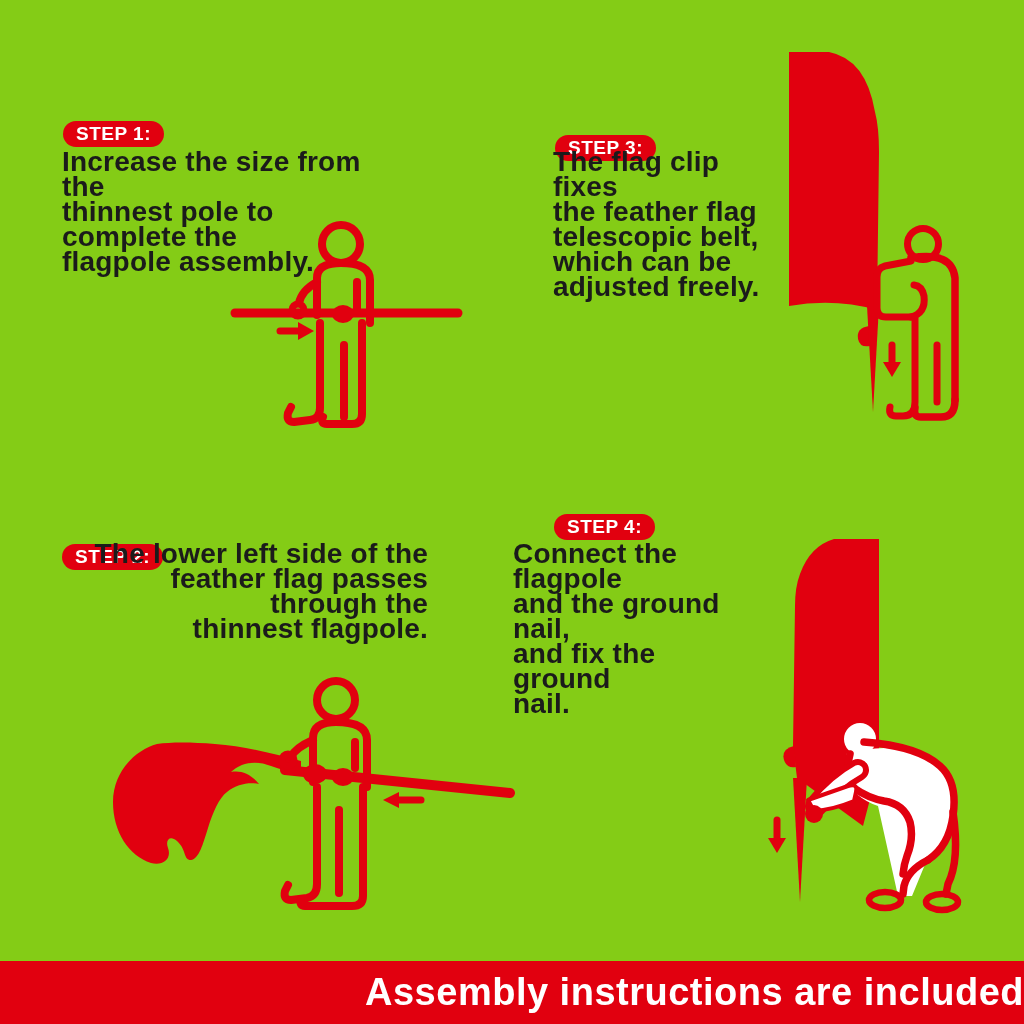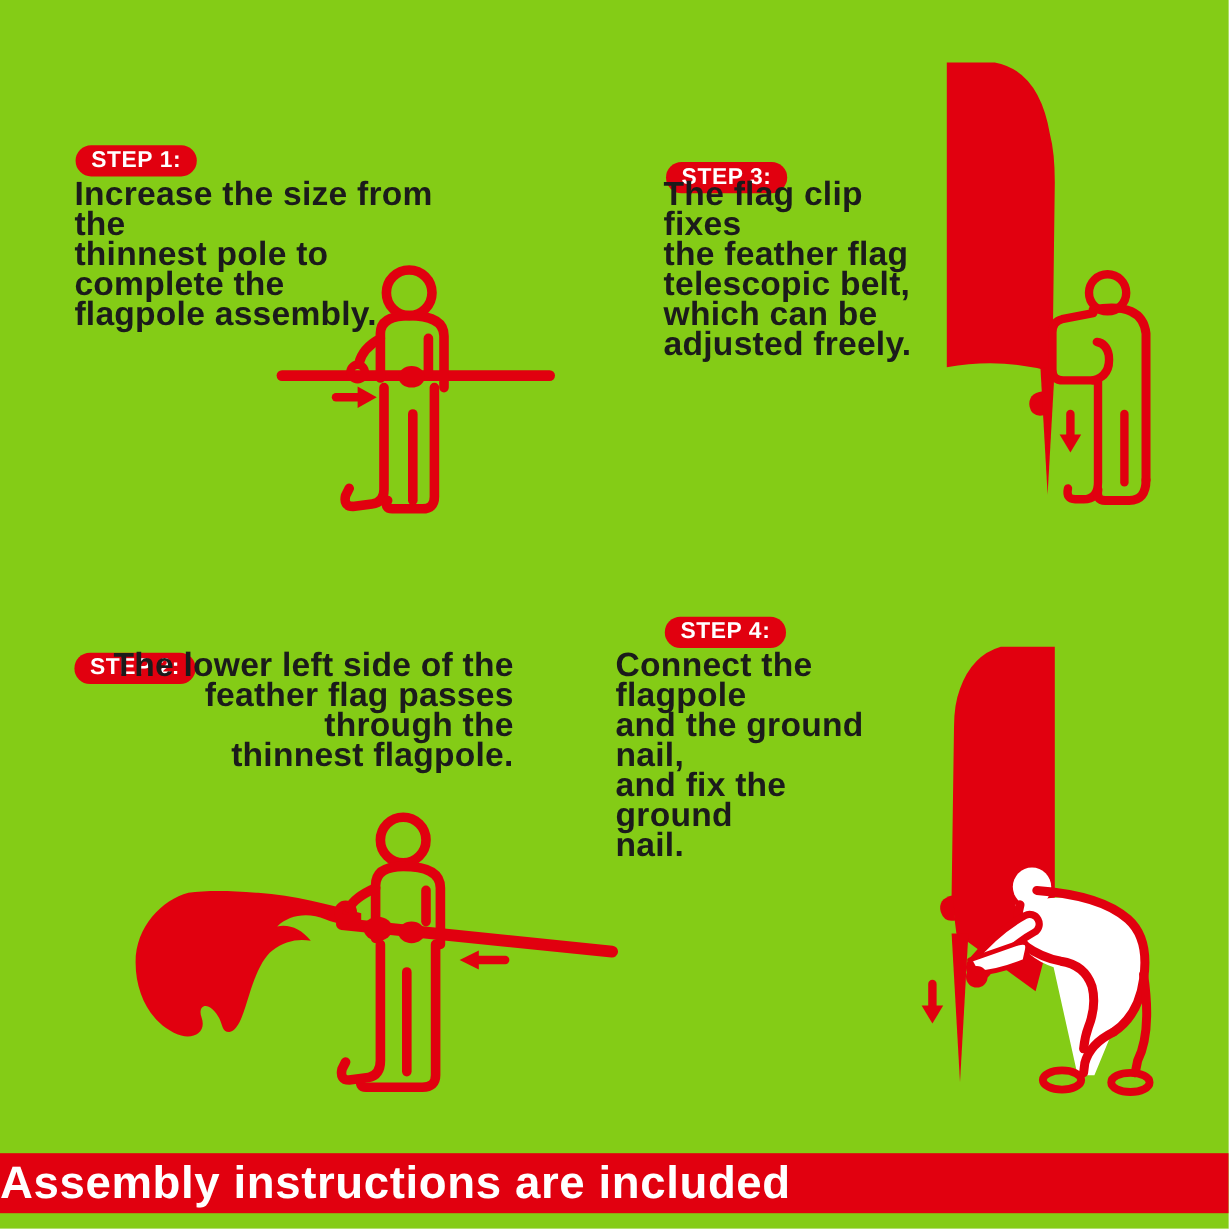"Assembly instructions are included" .banner { height: 50px -> 63px; justify-content: flex-start -> flex-end }
